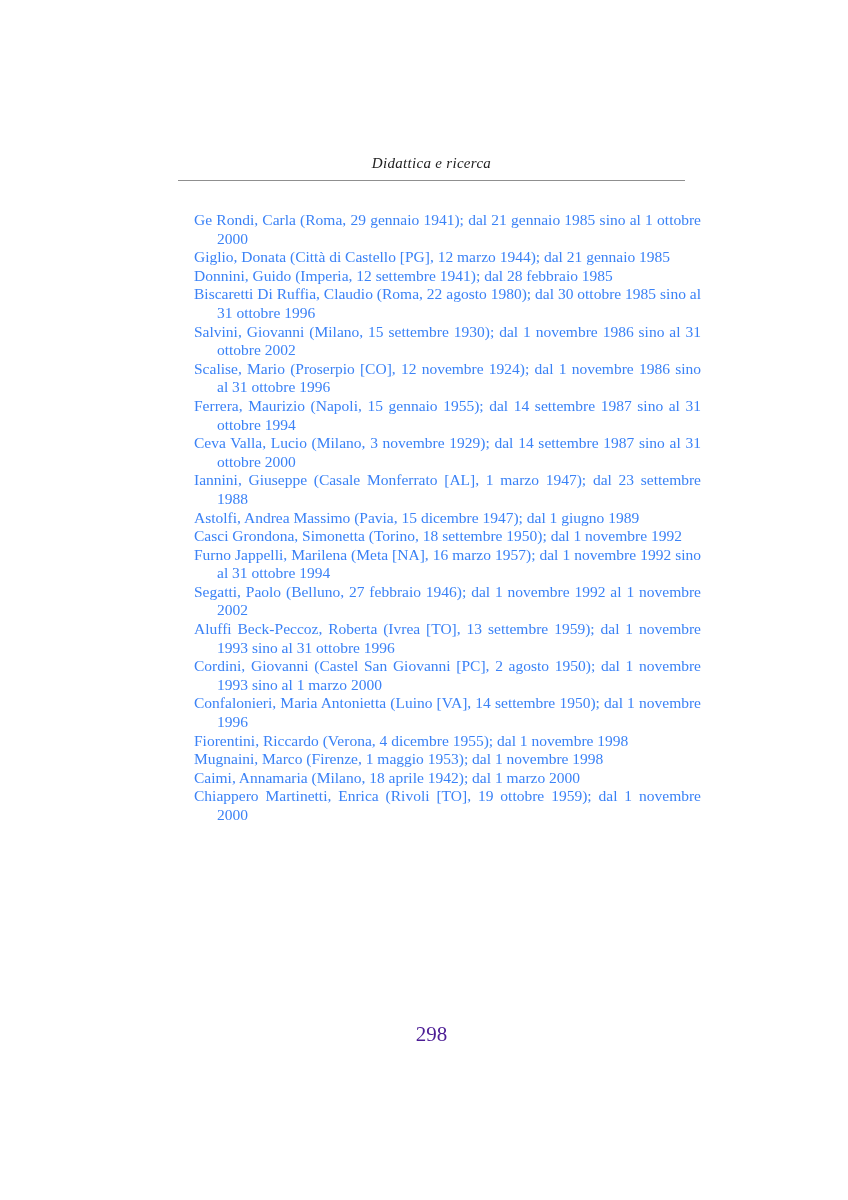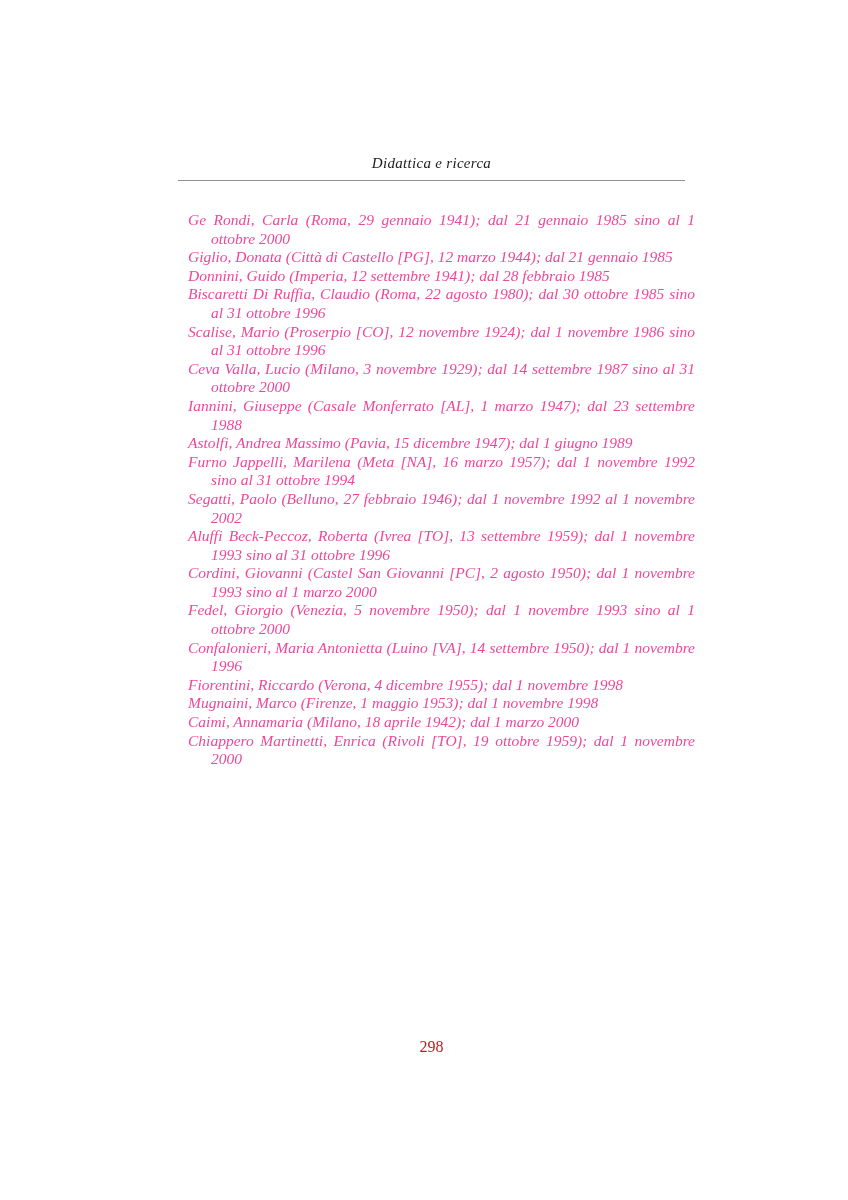"Ge Rondi, Carla (Roma, 29" .entries { color: #ec4899 -> #3b82f6; font-style: italic -> none; left: 188px -> 194px }
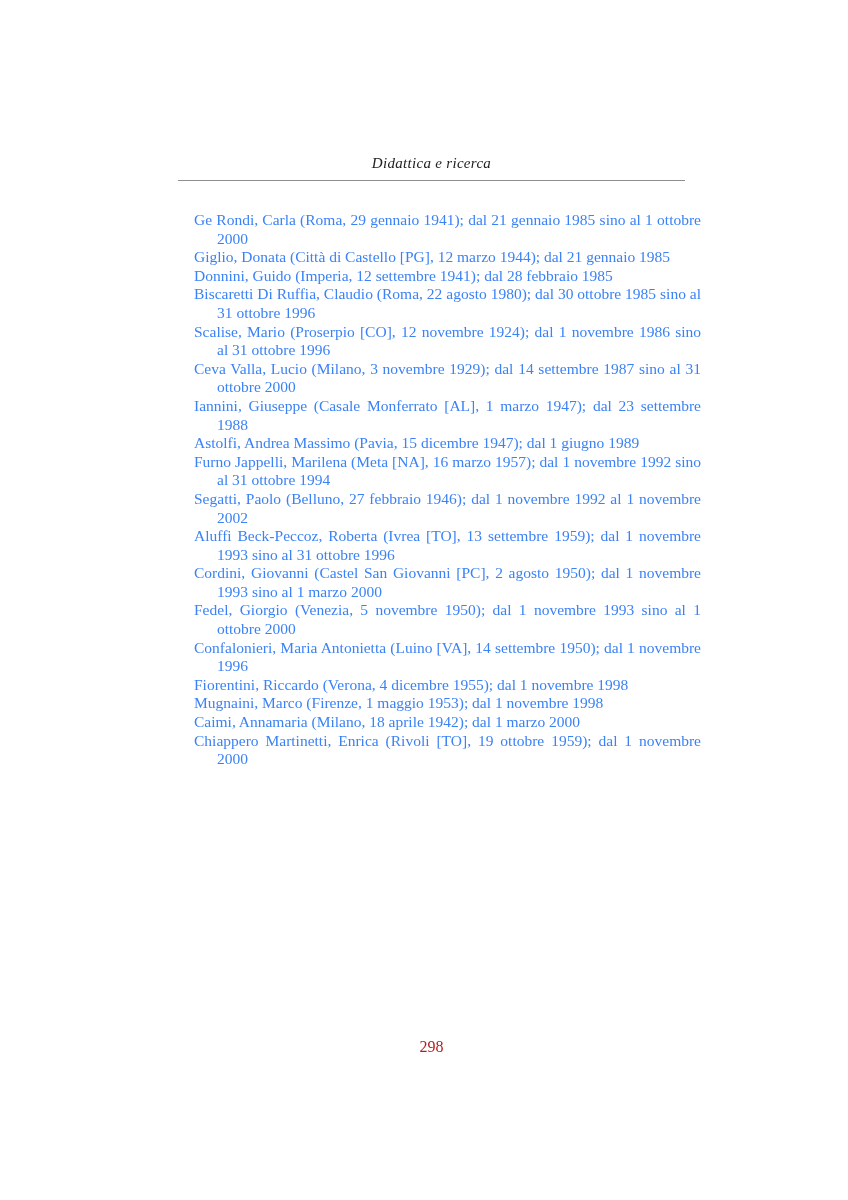"Salvini, Giovanni (Milano, 15 settembre" p.entry { html: none -> <p>Salvini, Giovanni (Milano, 15 settembre 1930); dal 1 novembre 1986 sino al 31 ottobre 2002</p> }
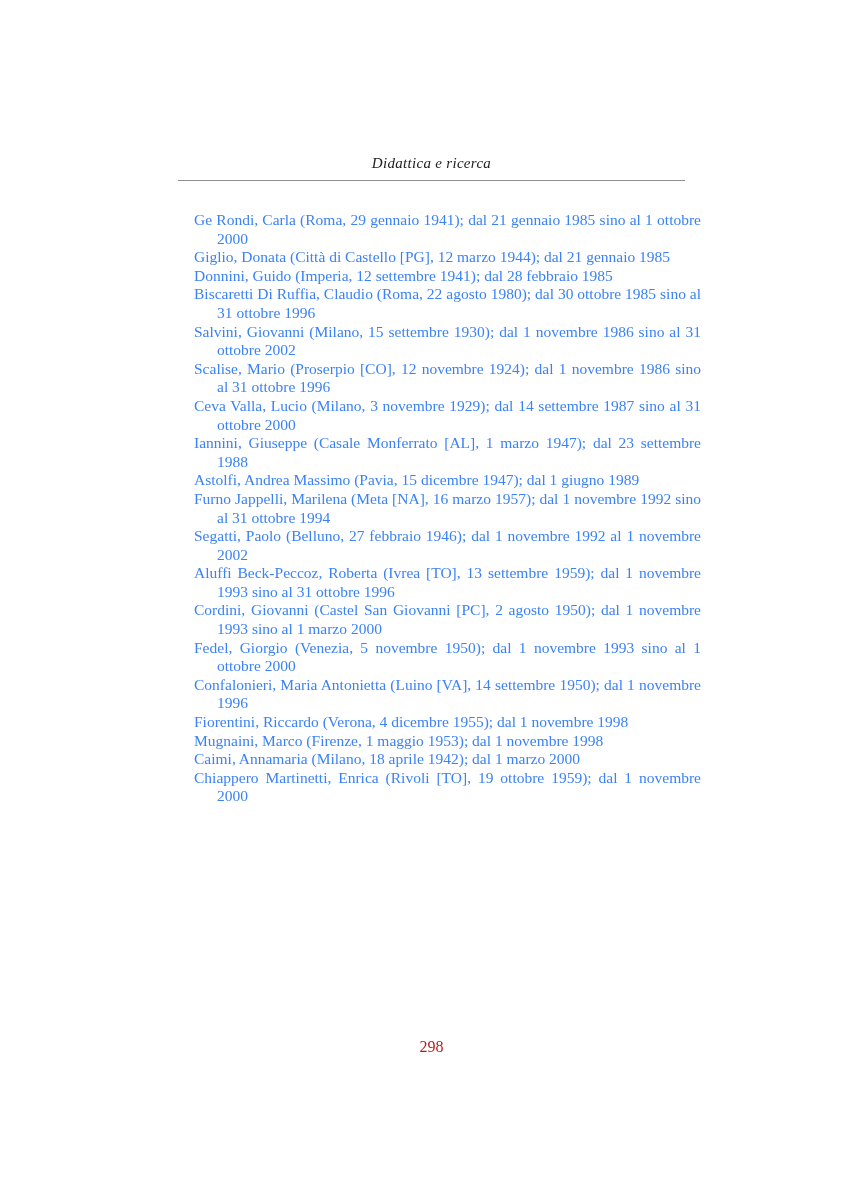"Ferrera, Maurizio (Napoli, 15 gennaio" p.entry { html: none -> <p>Ferrera, Maurizio (Napoli, 15 gennaio 1955); dal 14 settembre 1987 sino al 31 ottobre 1994</p> }
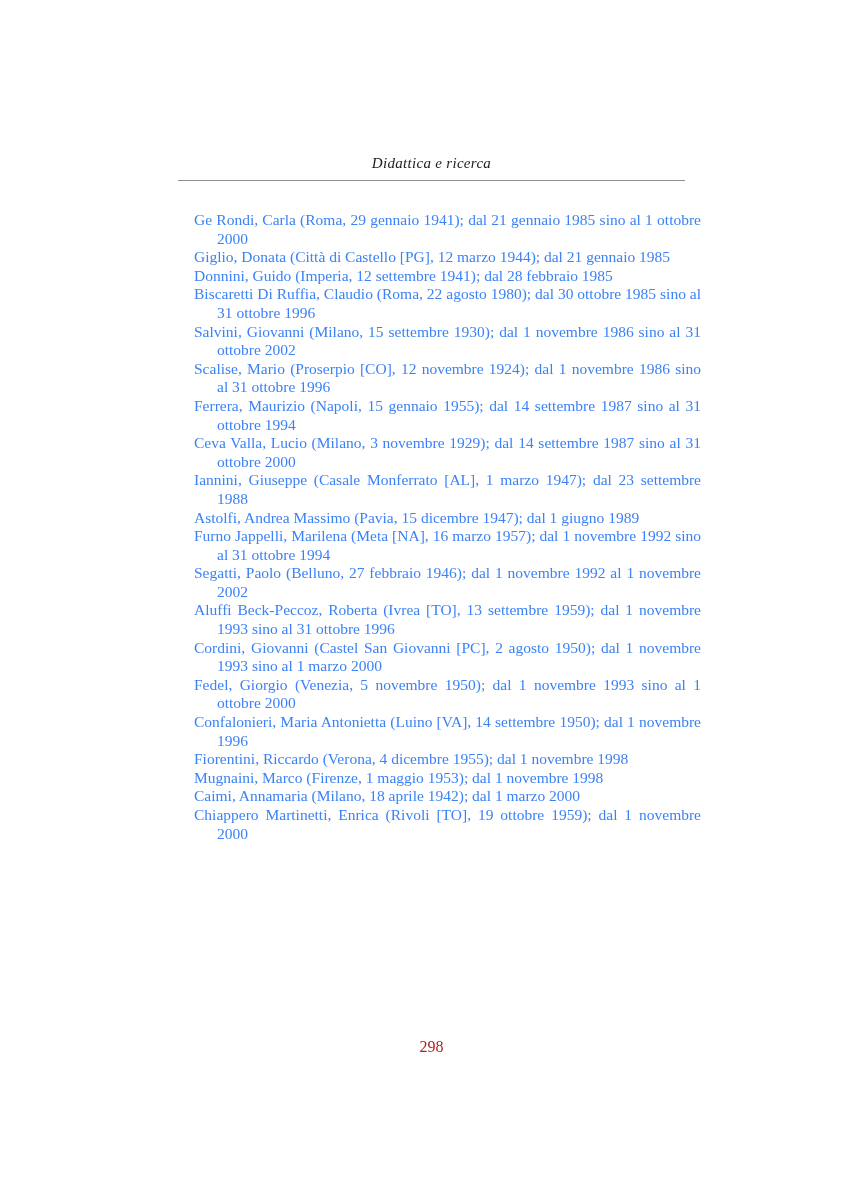"Casci Grondona, Simonetta (Torino, 18" p.entry { html: none -> <p>Casci Grondona, Simonetta (Torino, 18 settembre 1950); dal 1 novembre 1992</p> }
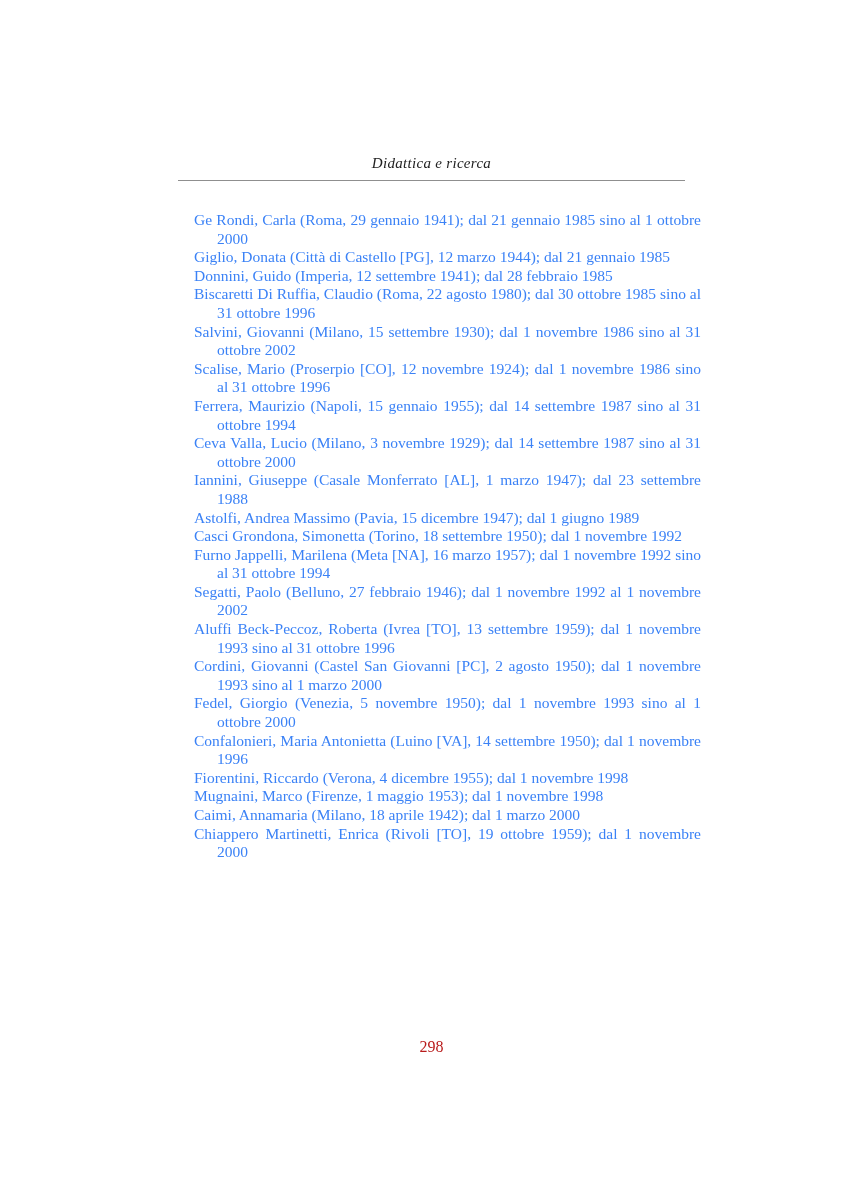"Fedel, Giorgio (Venezia, 5 novembre" p.entry { html: <p>Fedel, Giorgio (Venezia, 5 novembre 1950); dal 1 novembre 1993 sino al 1 ottobre 2000</p> -> none }
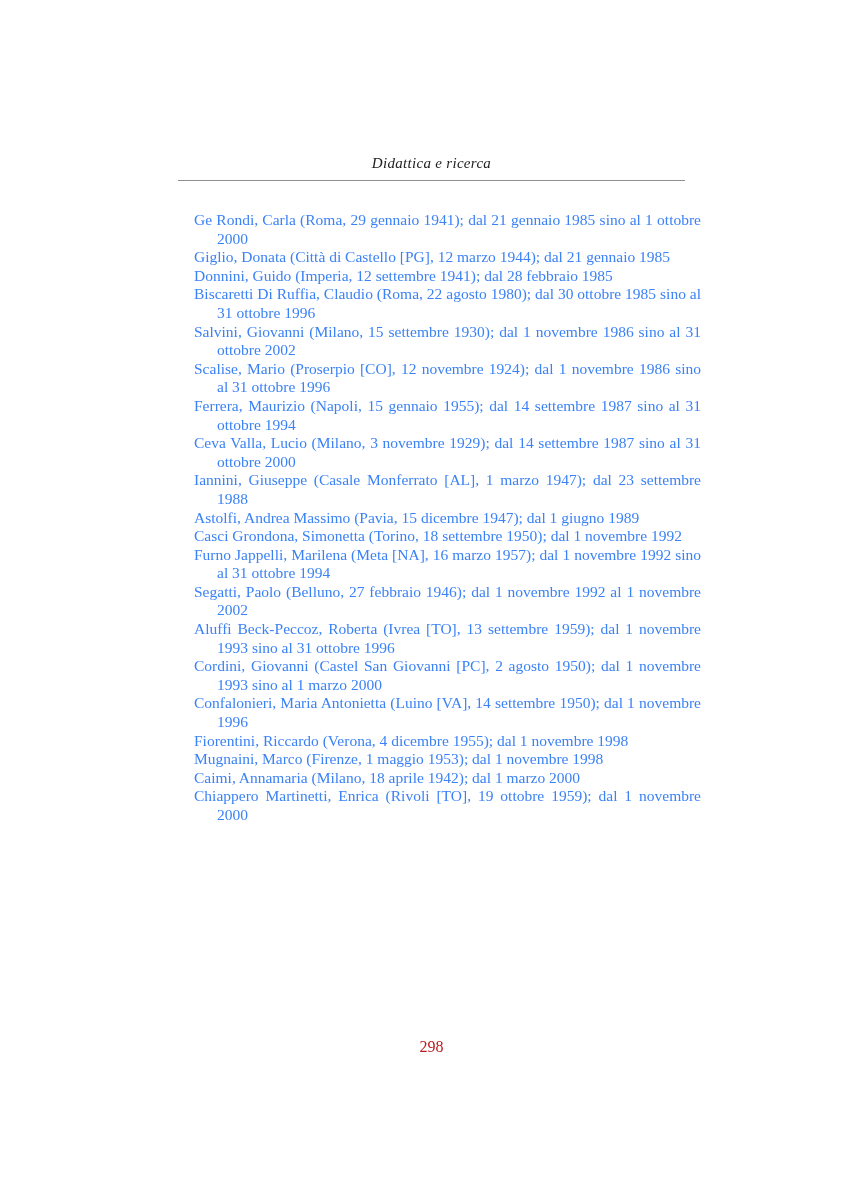"298" .page-number { color: #b91c1c -> #4c1d95; font-size: 16px -> 21px; margin-top: 16px -> none }
